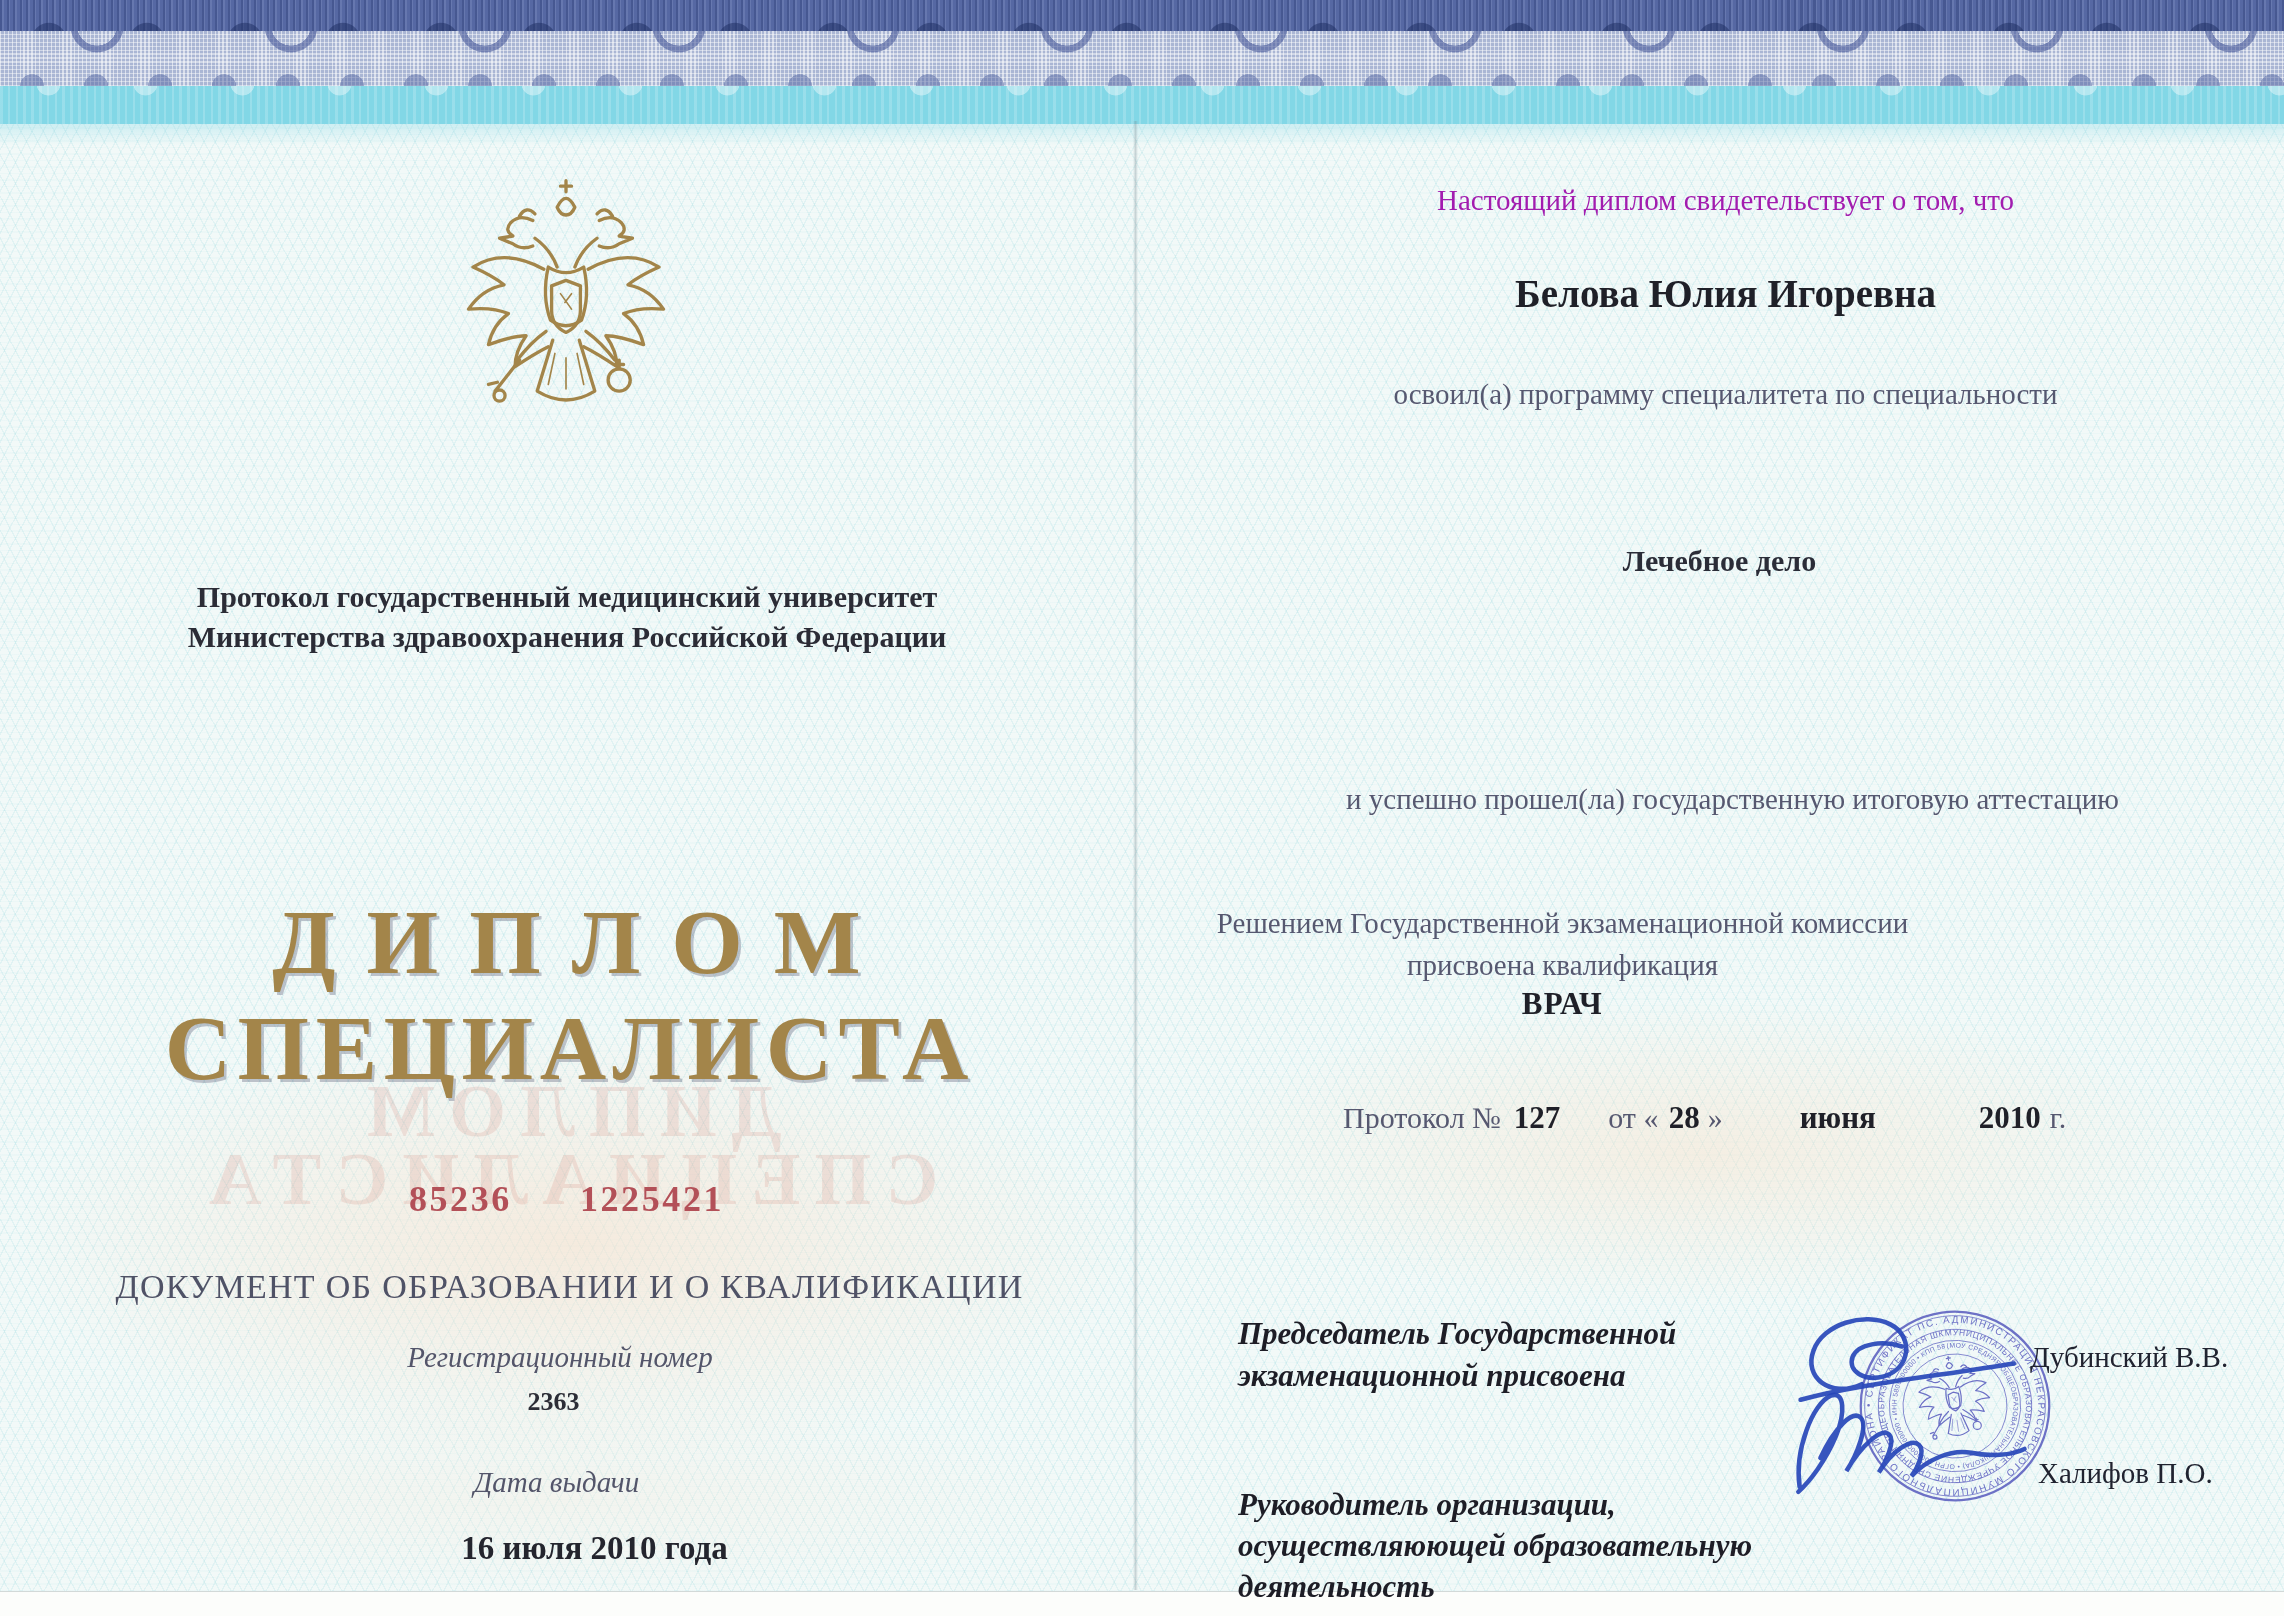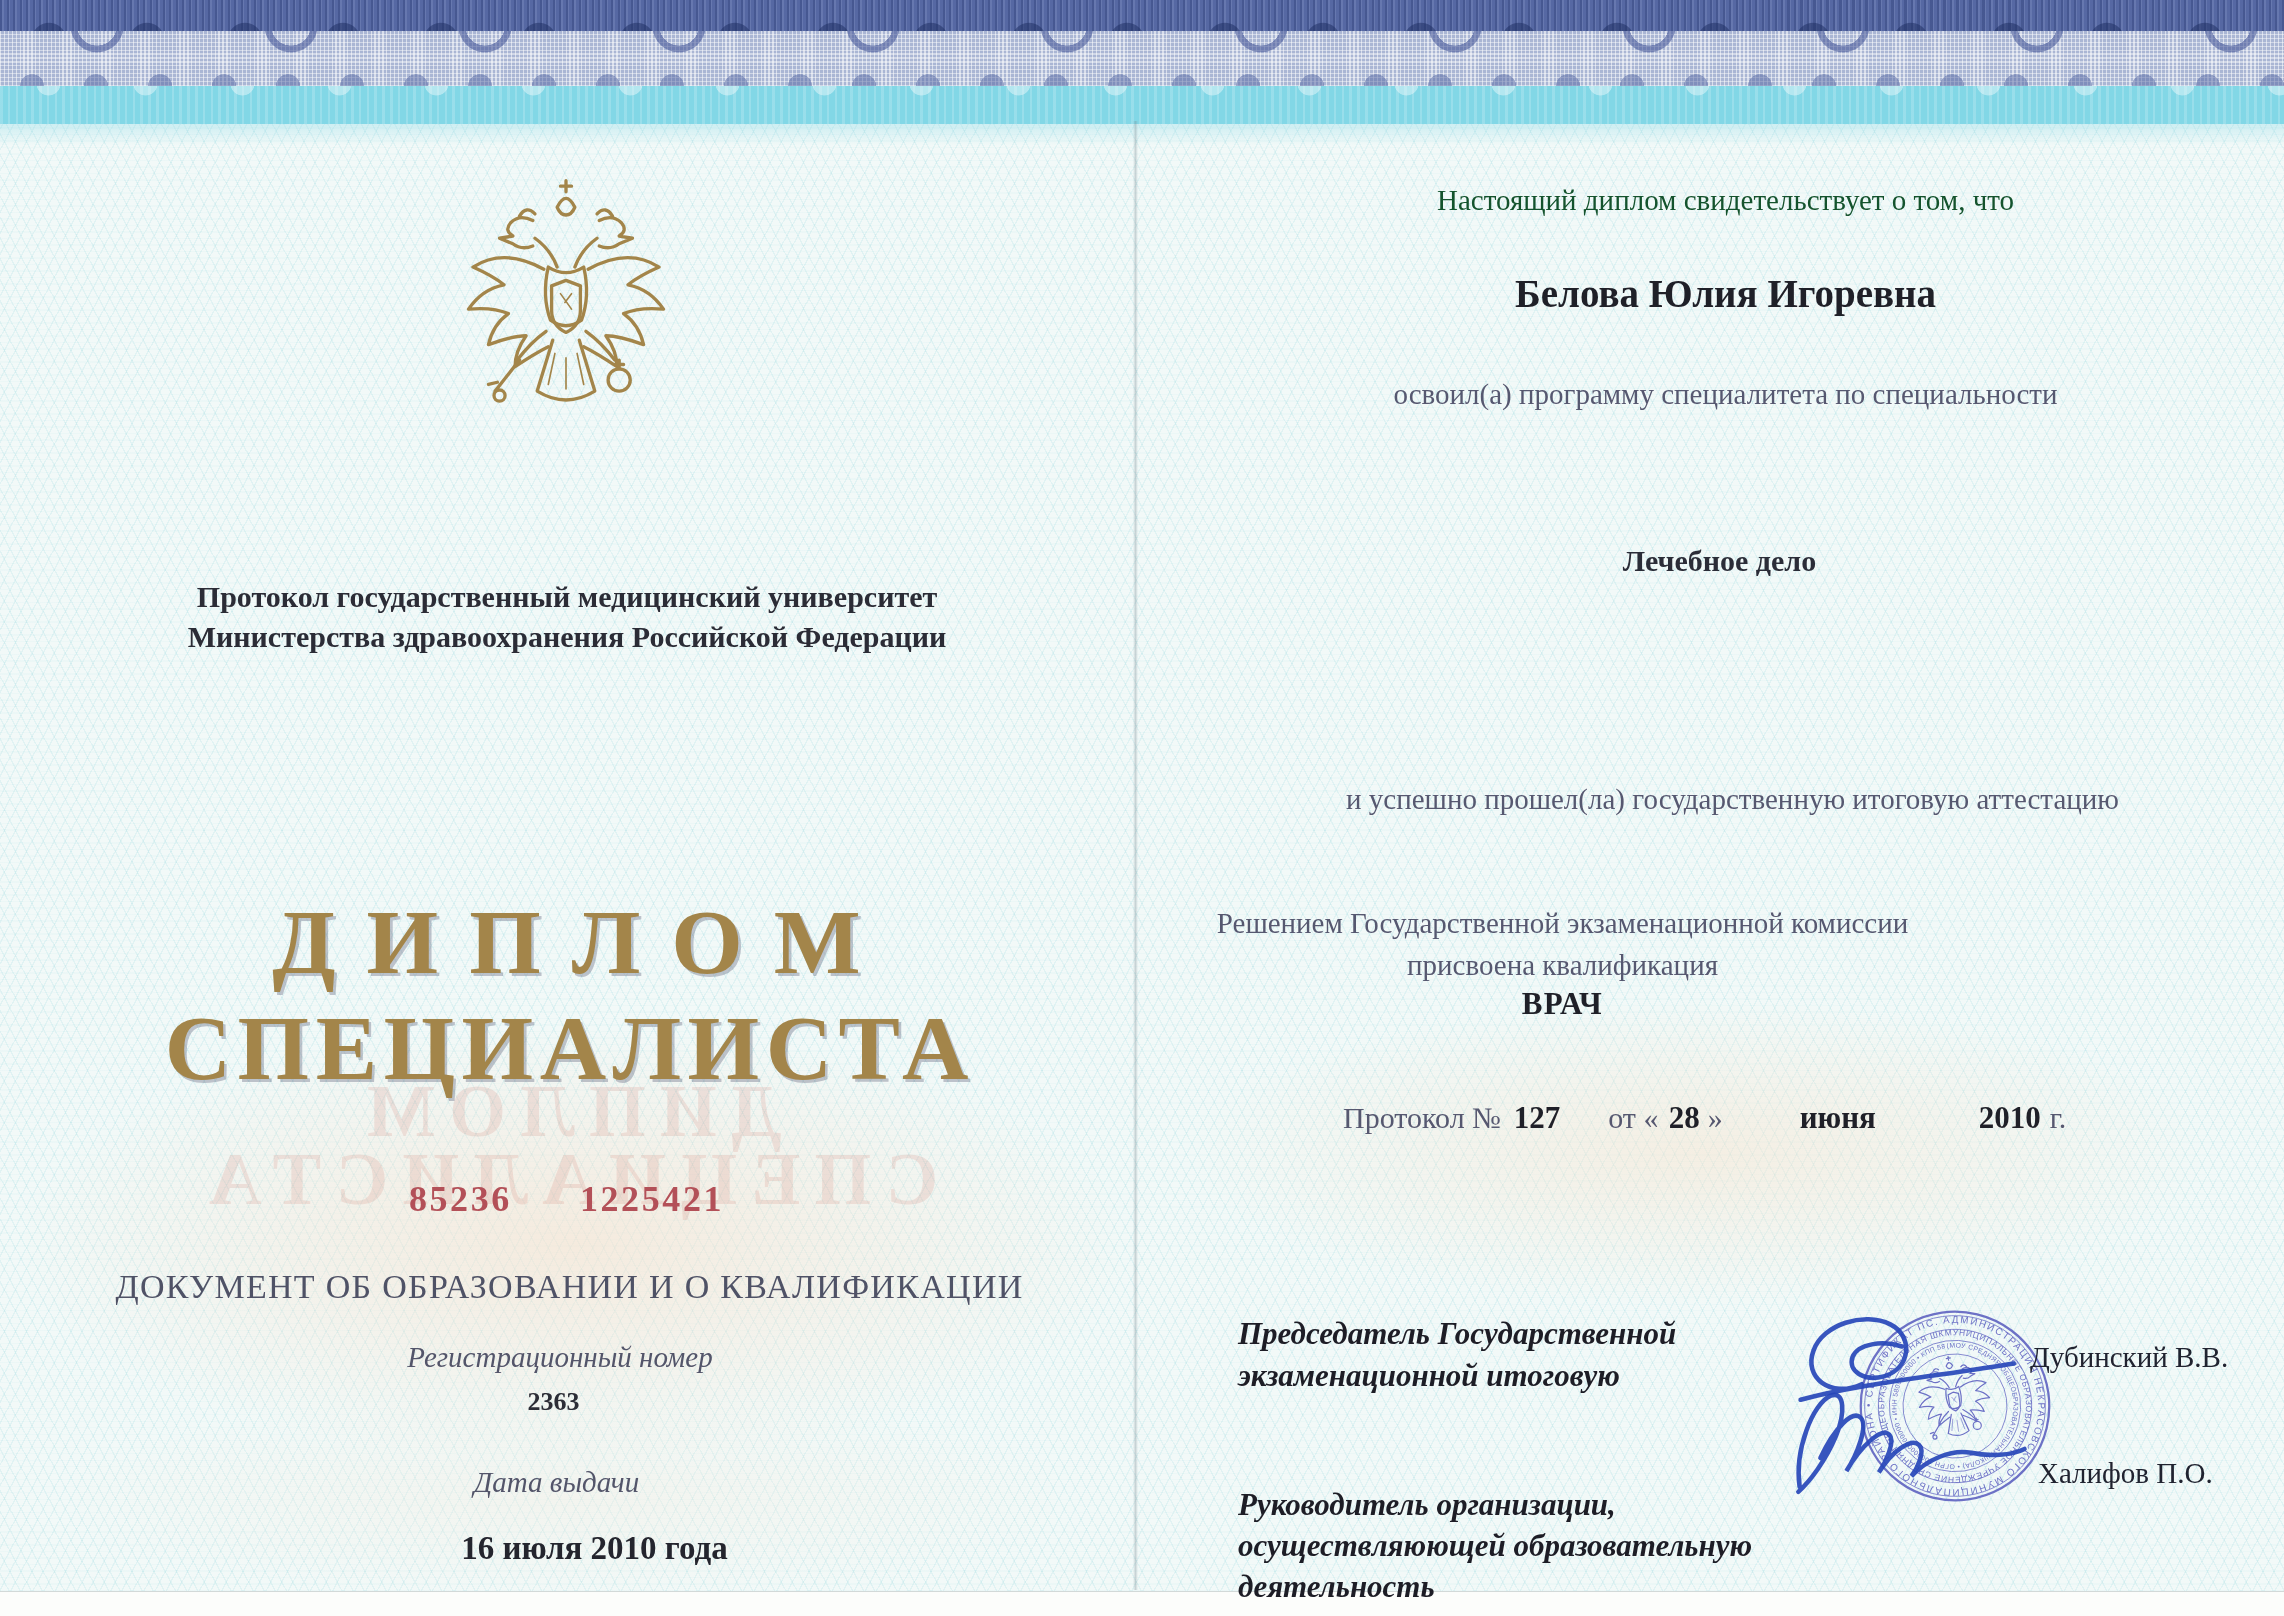"Настоящий диплом свидетельствует о том," .intro { color: #14532d -> #a21caf }
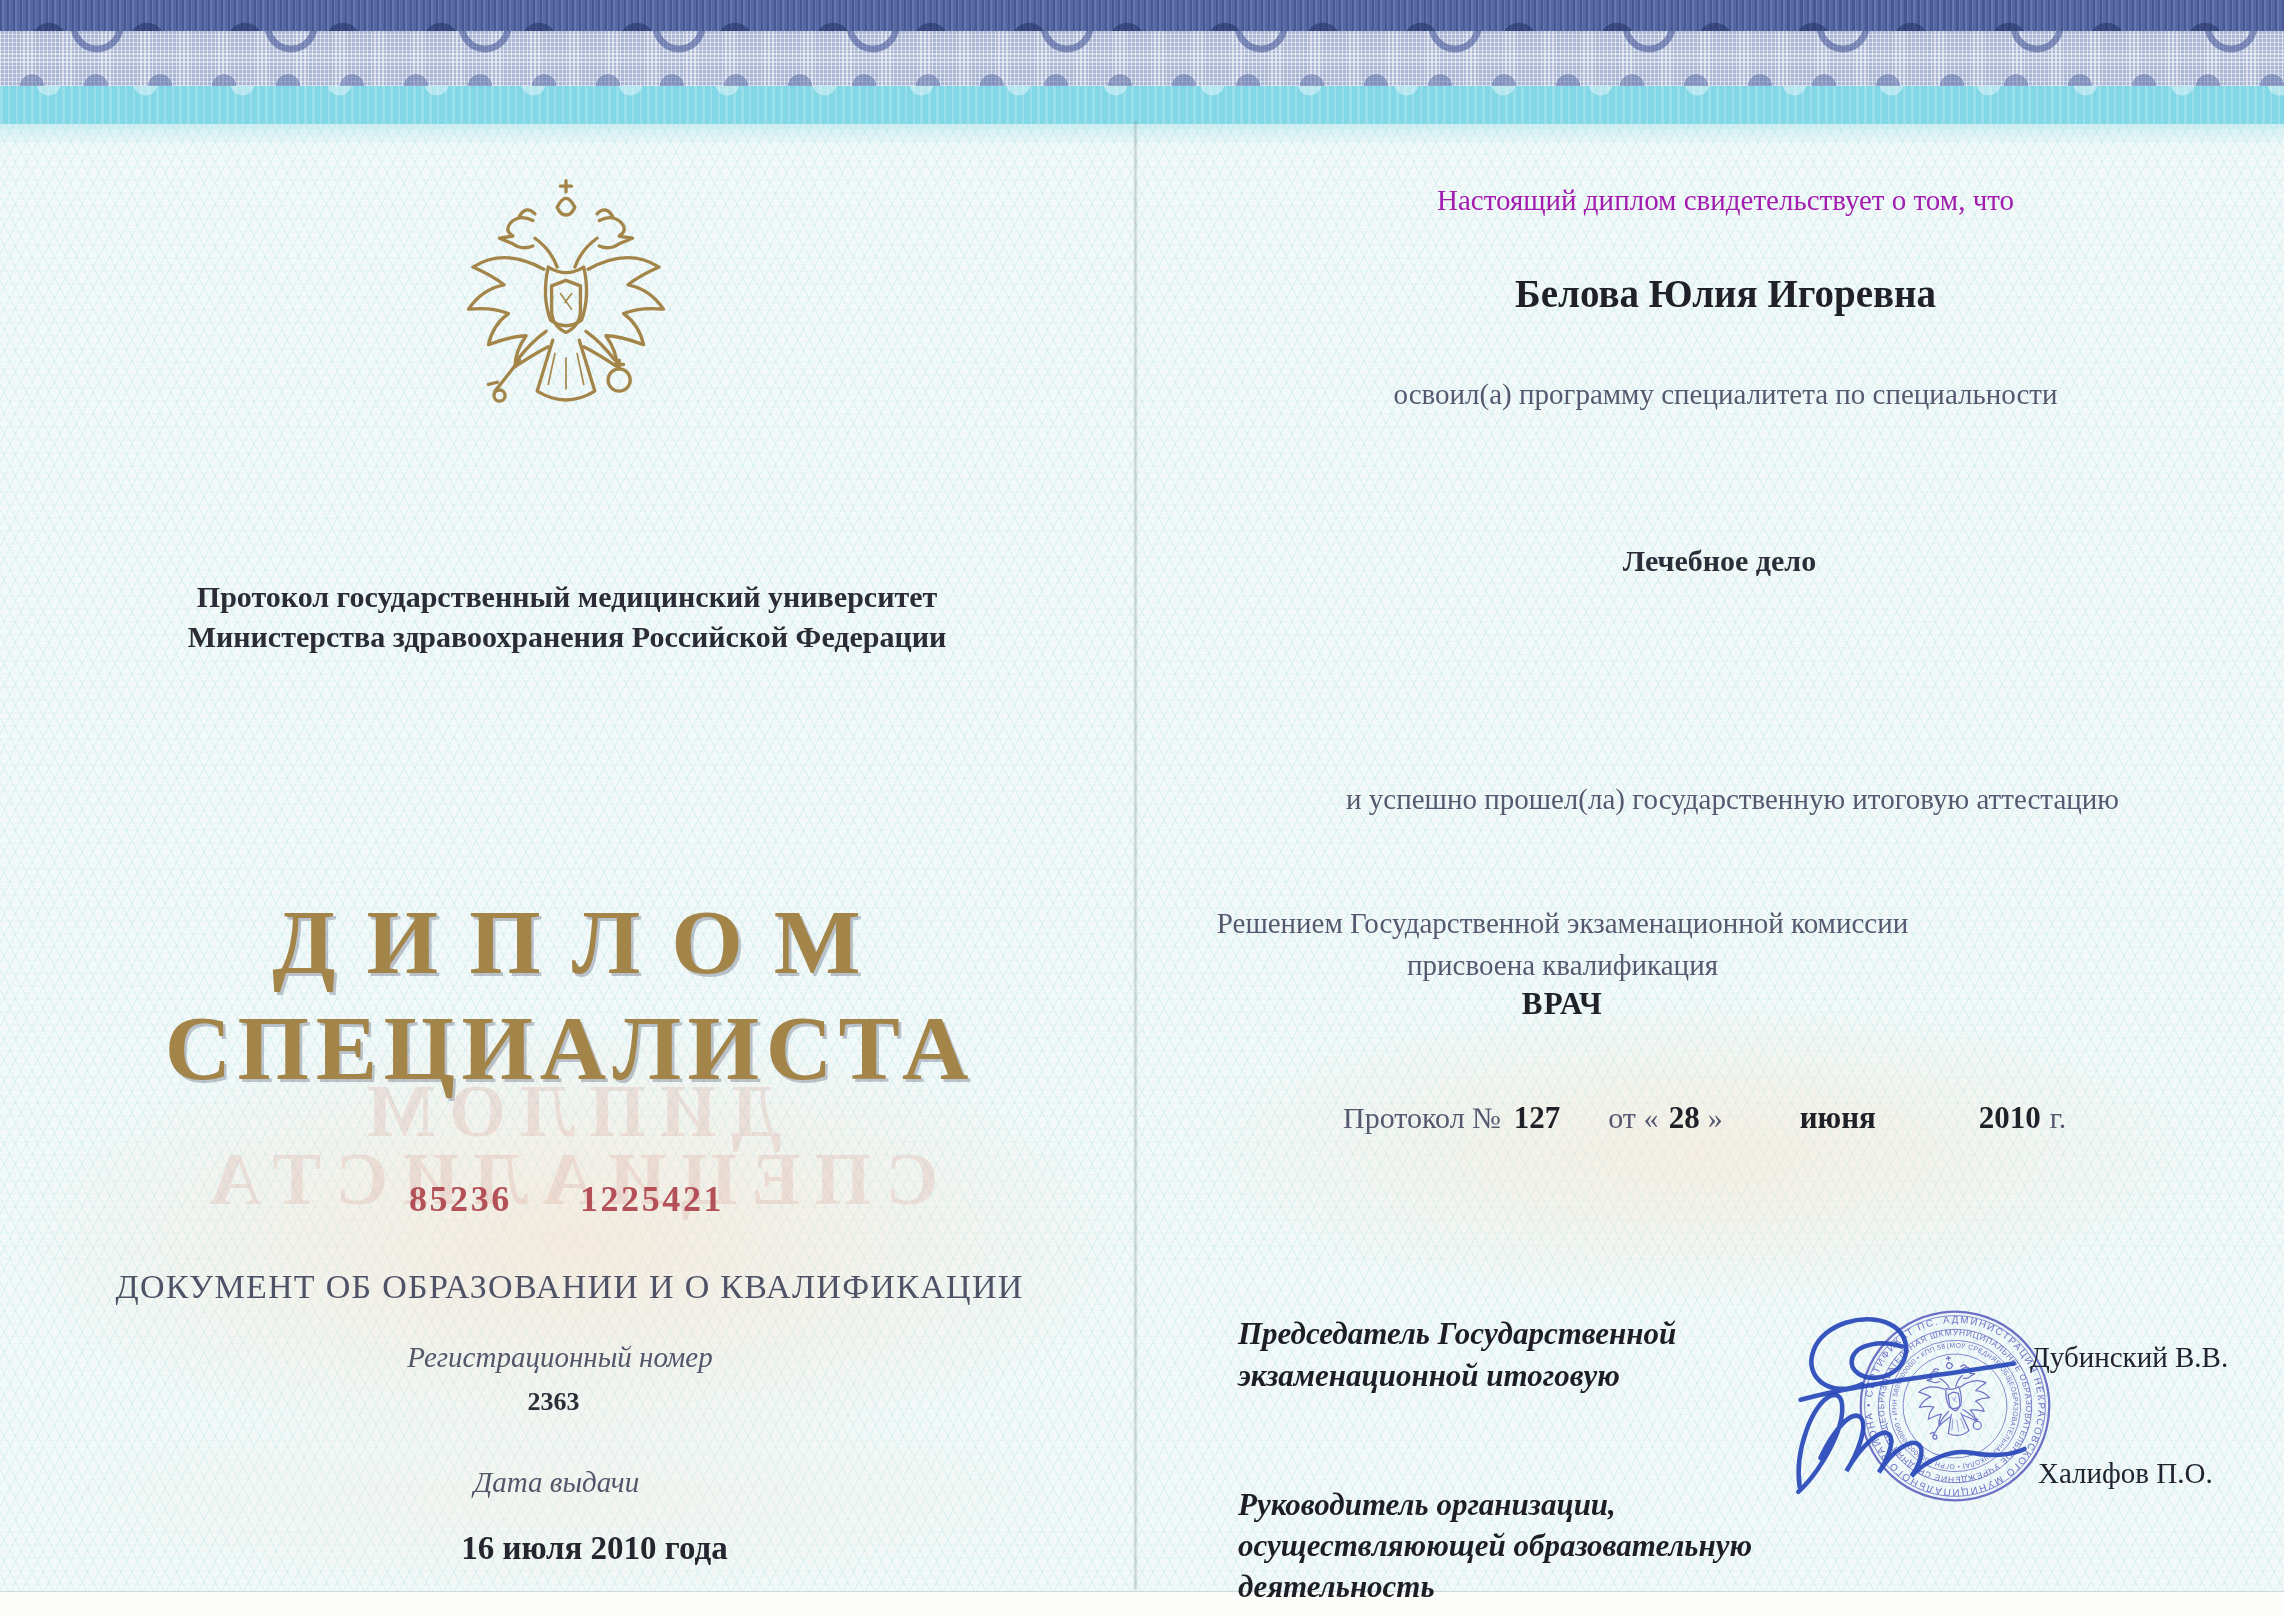"экзаменационной итоговую" div { text: итоговую -> присвоена }
